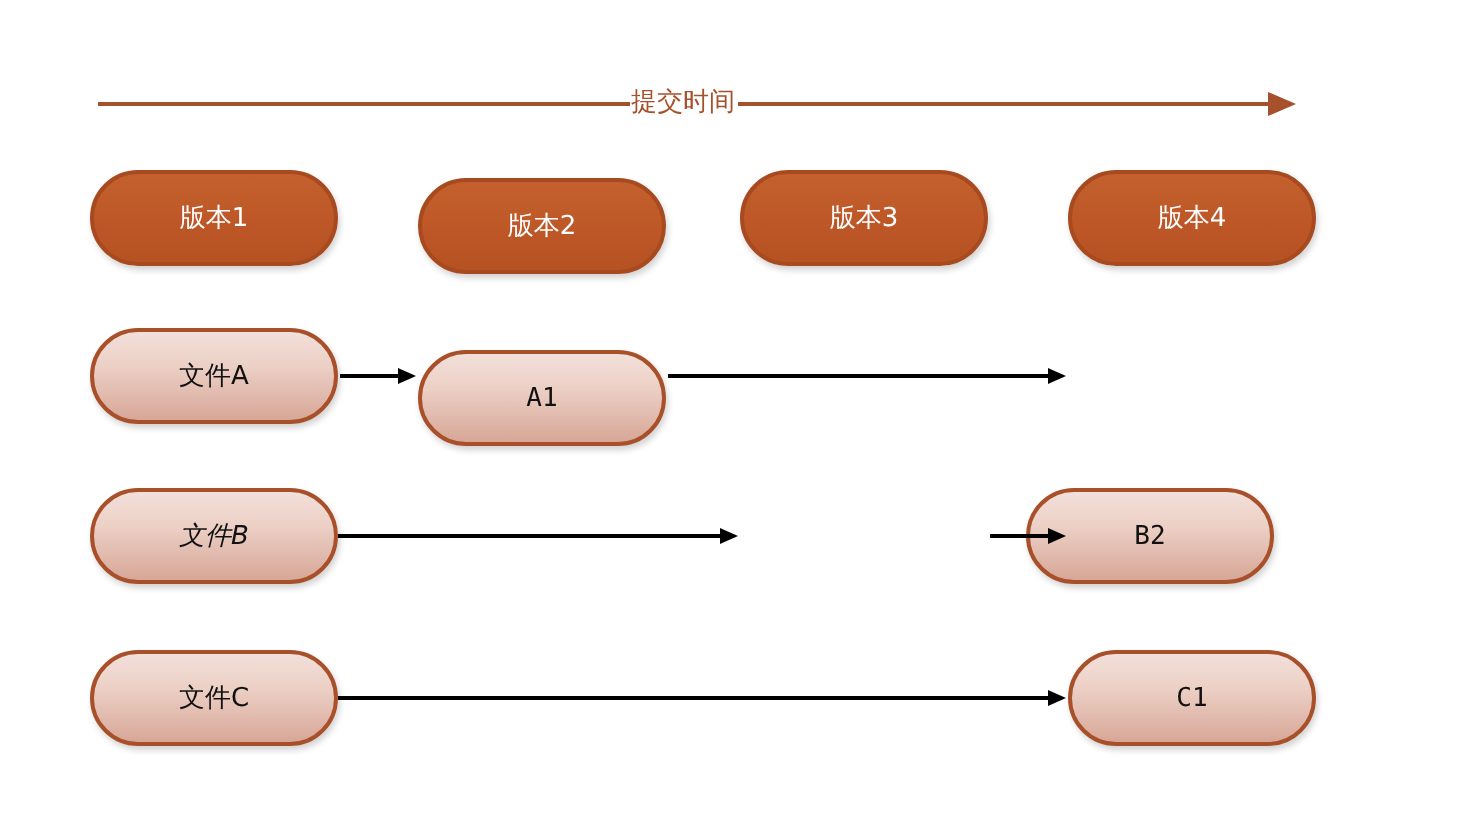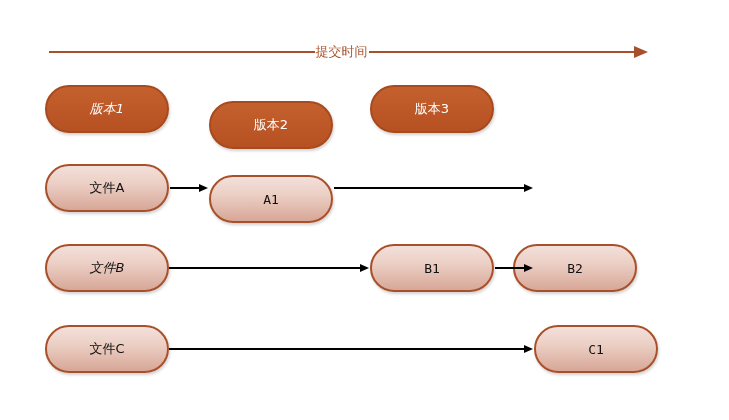"版本1" div.pill { font-style: italic -> none }
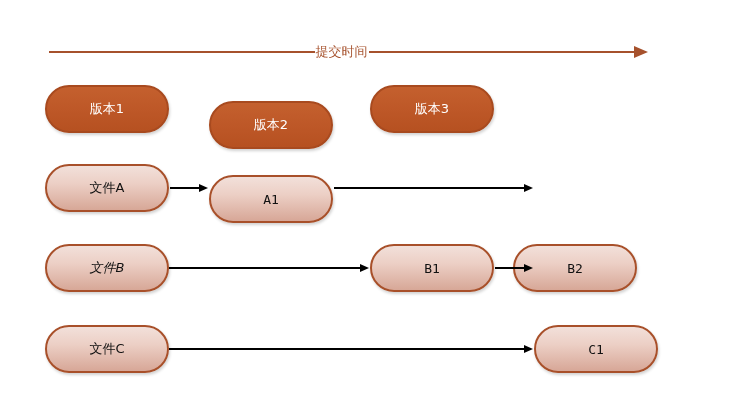"版本2" div.pill { top: 101px -> 89px }
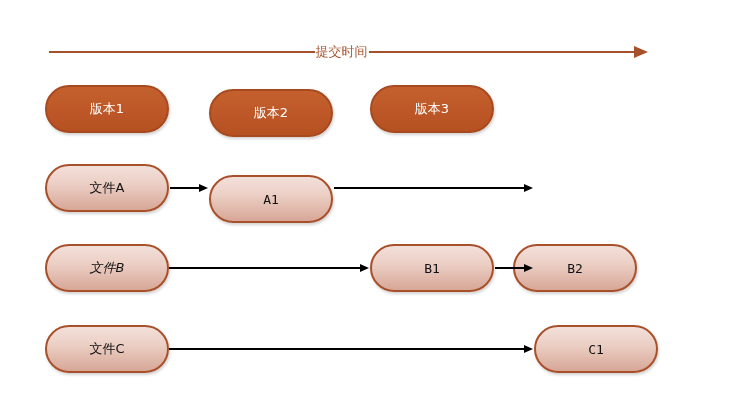"版本4" div.pill { html: none -> <div>版本4</div> }
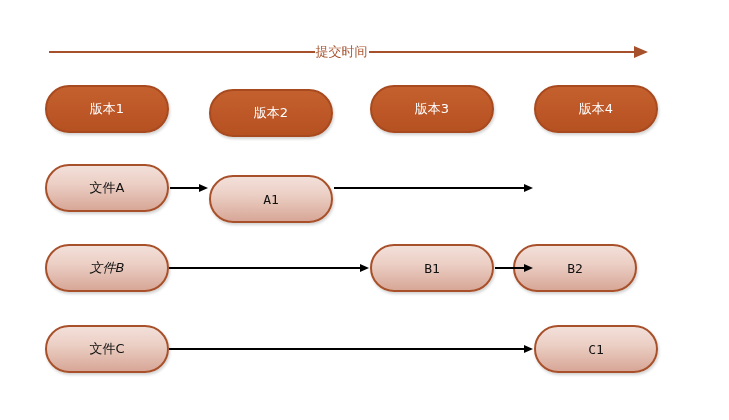"B1" div.pill { html: <div>B1</div> -> none }
